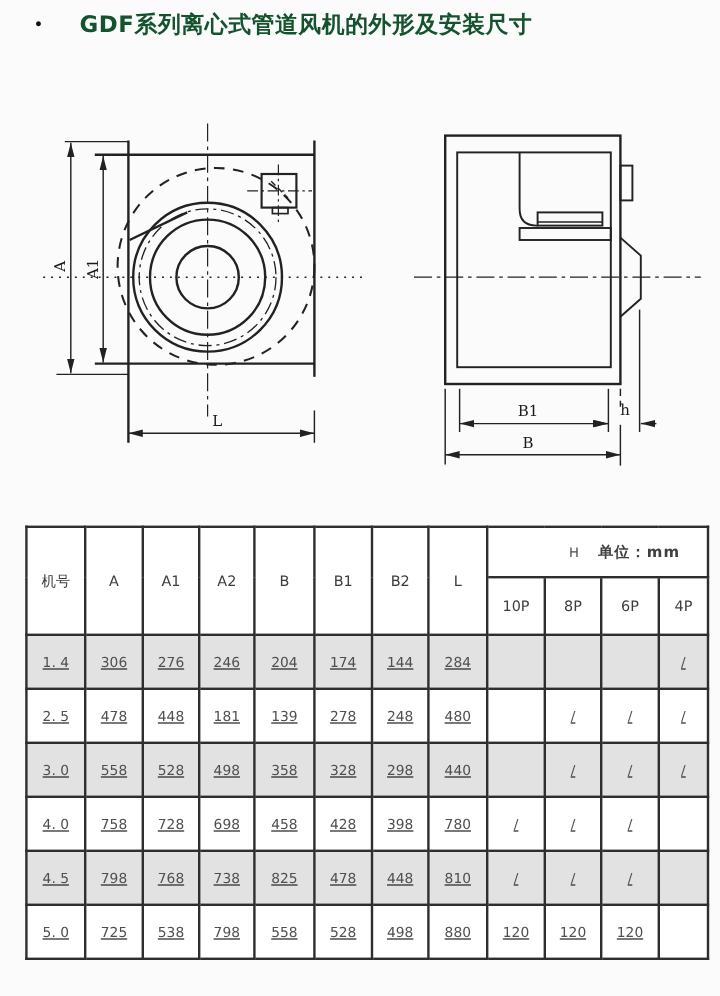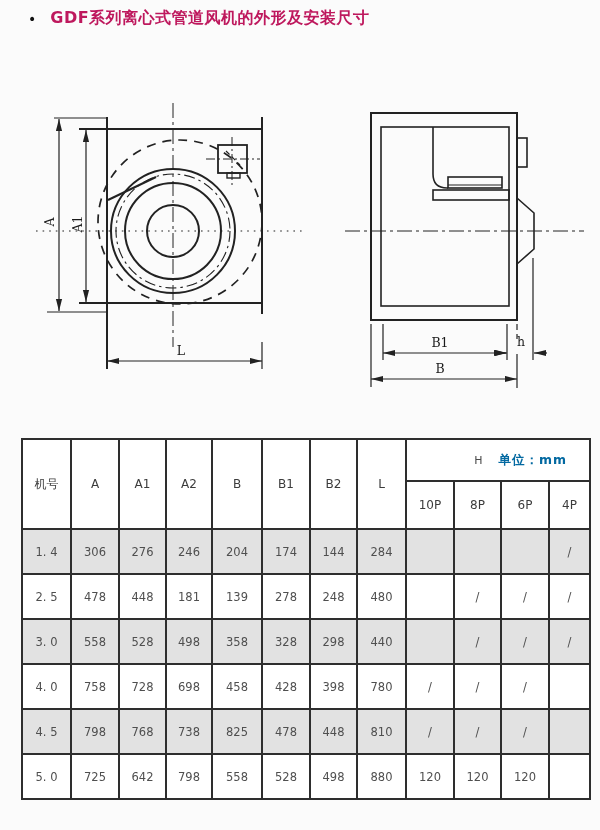"GDF系列离心式管道风机的外形及安装尺寸" .doc-title { color: #be185d -> #14532d; font-size: 16px -> 19px; margin-left: none -> 16px }
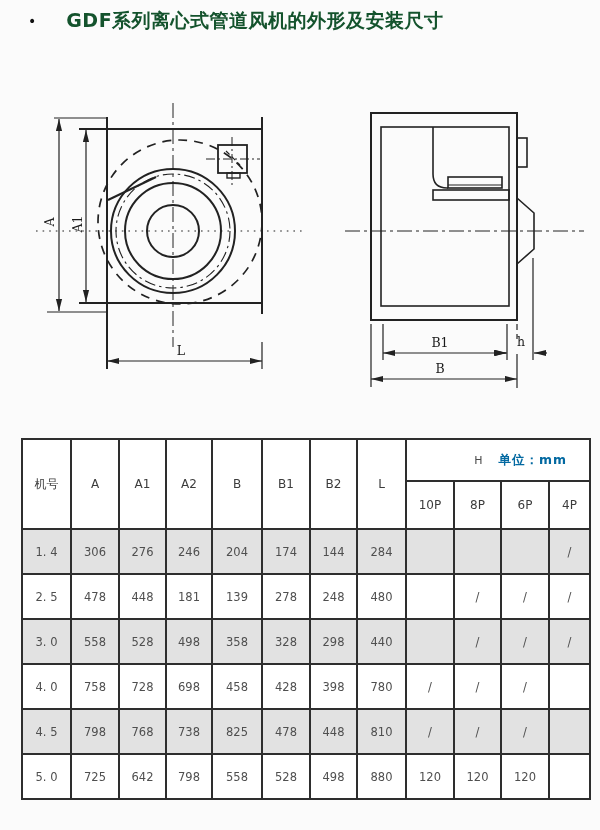"单位：mm" .unit-mm { color: #0369a1 -> #404040 }
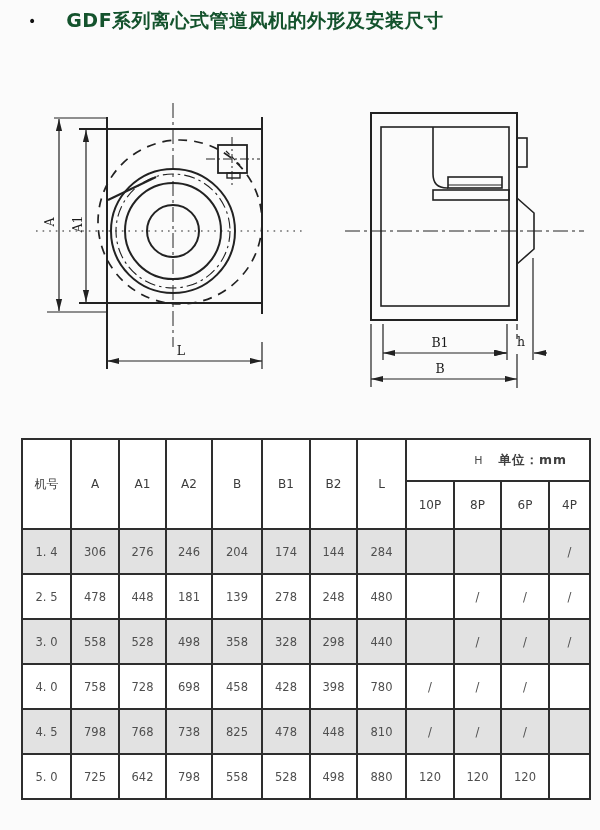"1. 4" .spec-table tbody tr { text-decoration: none -> underline }
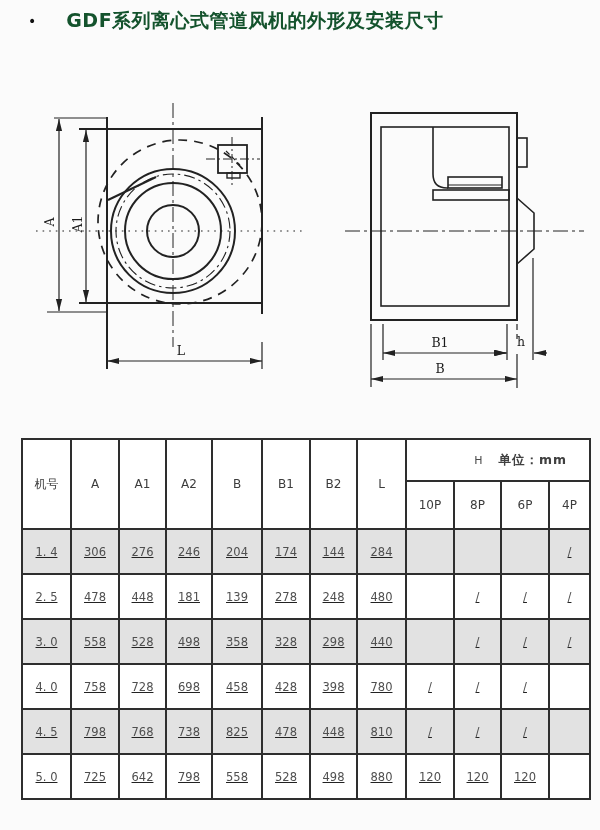"642" td { text: 642 -> 538 }
